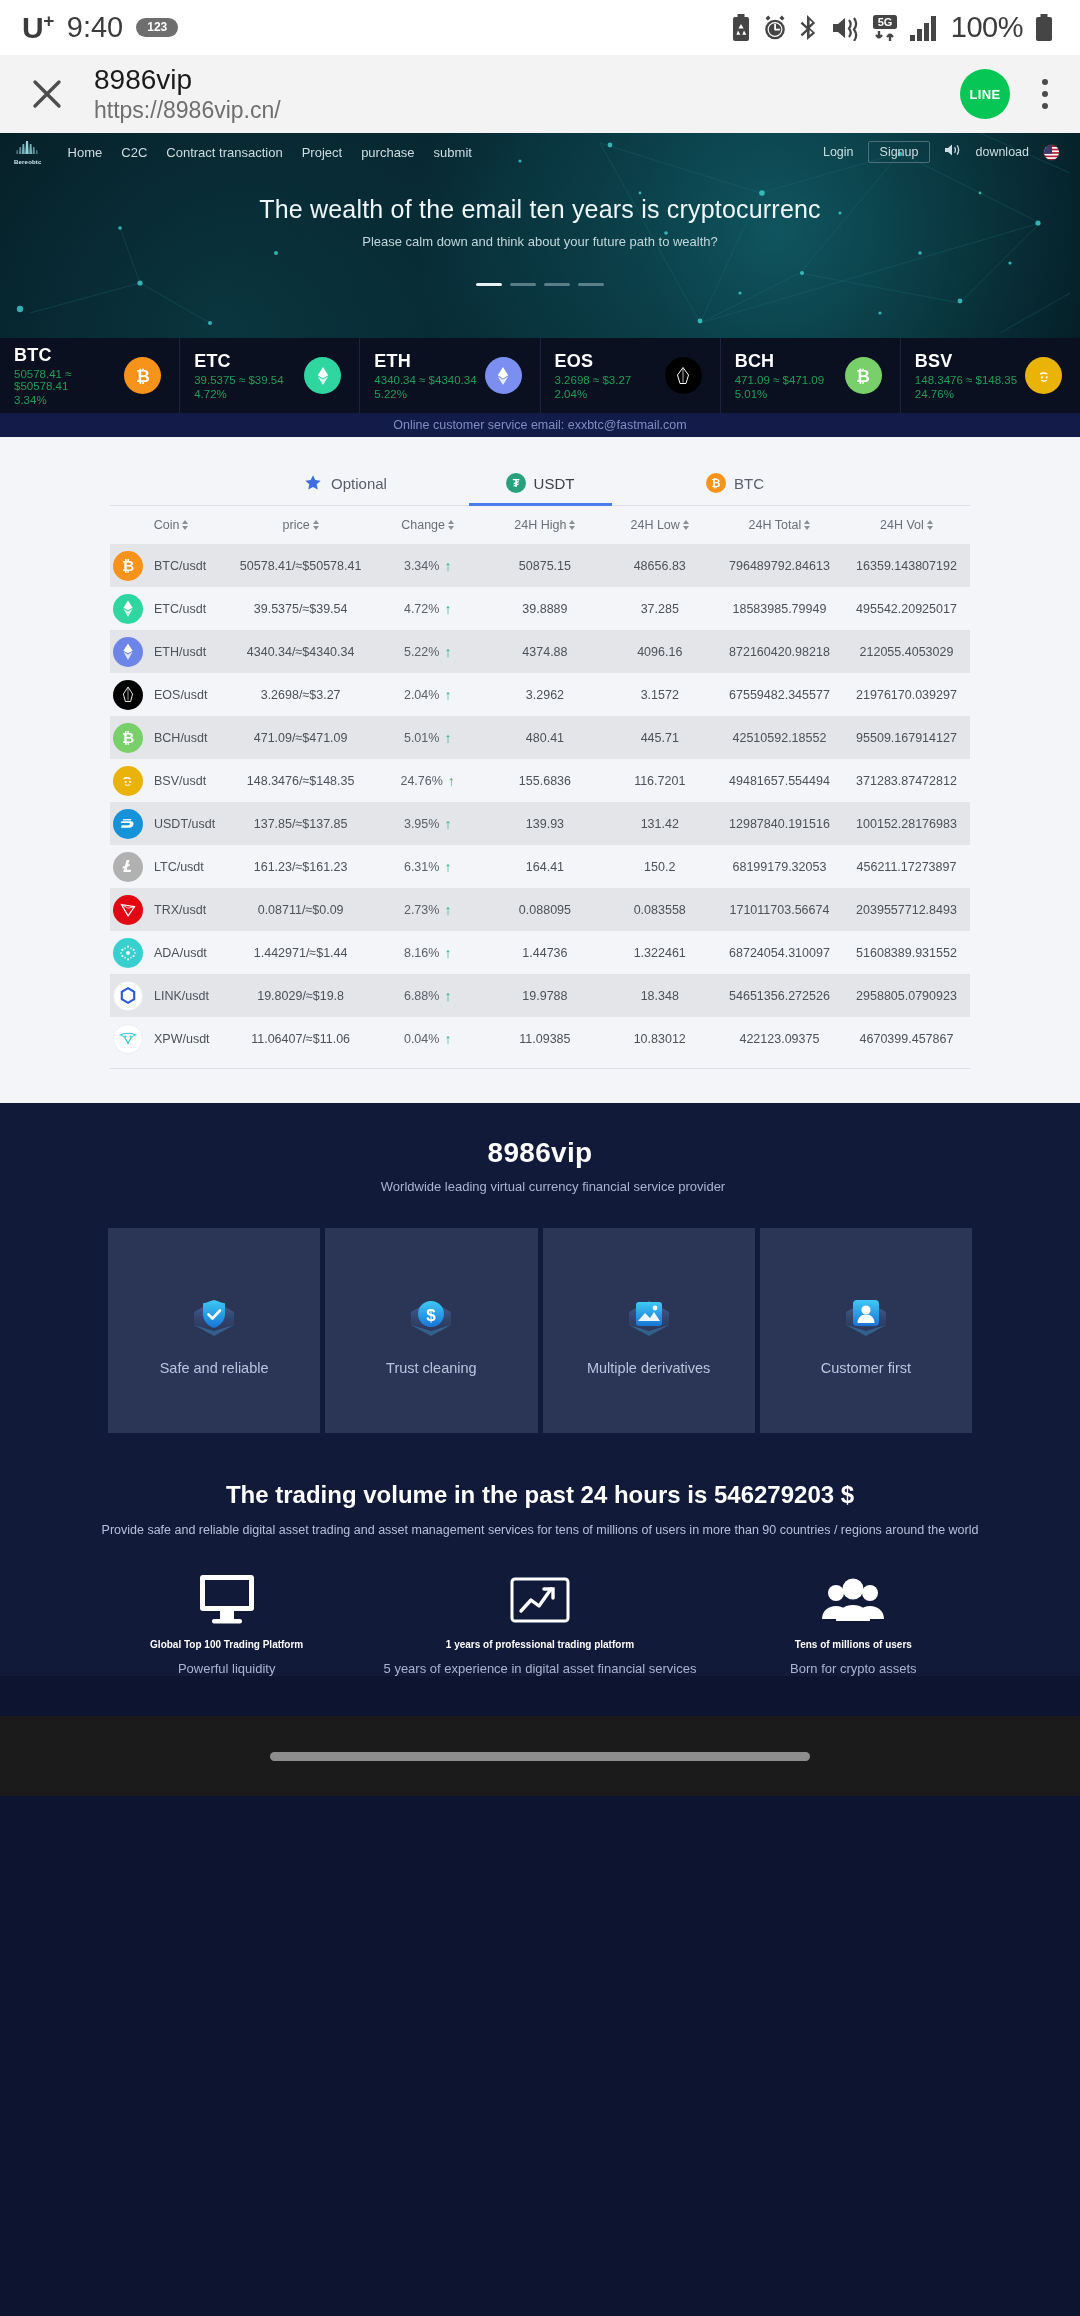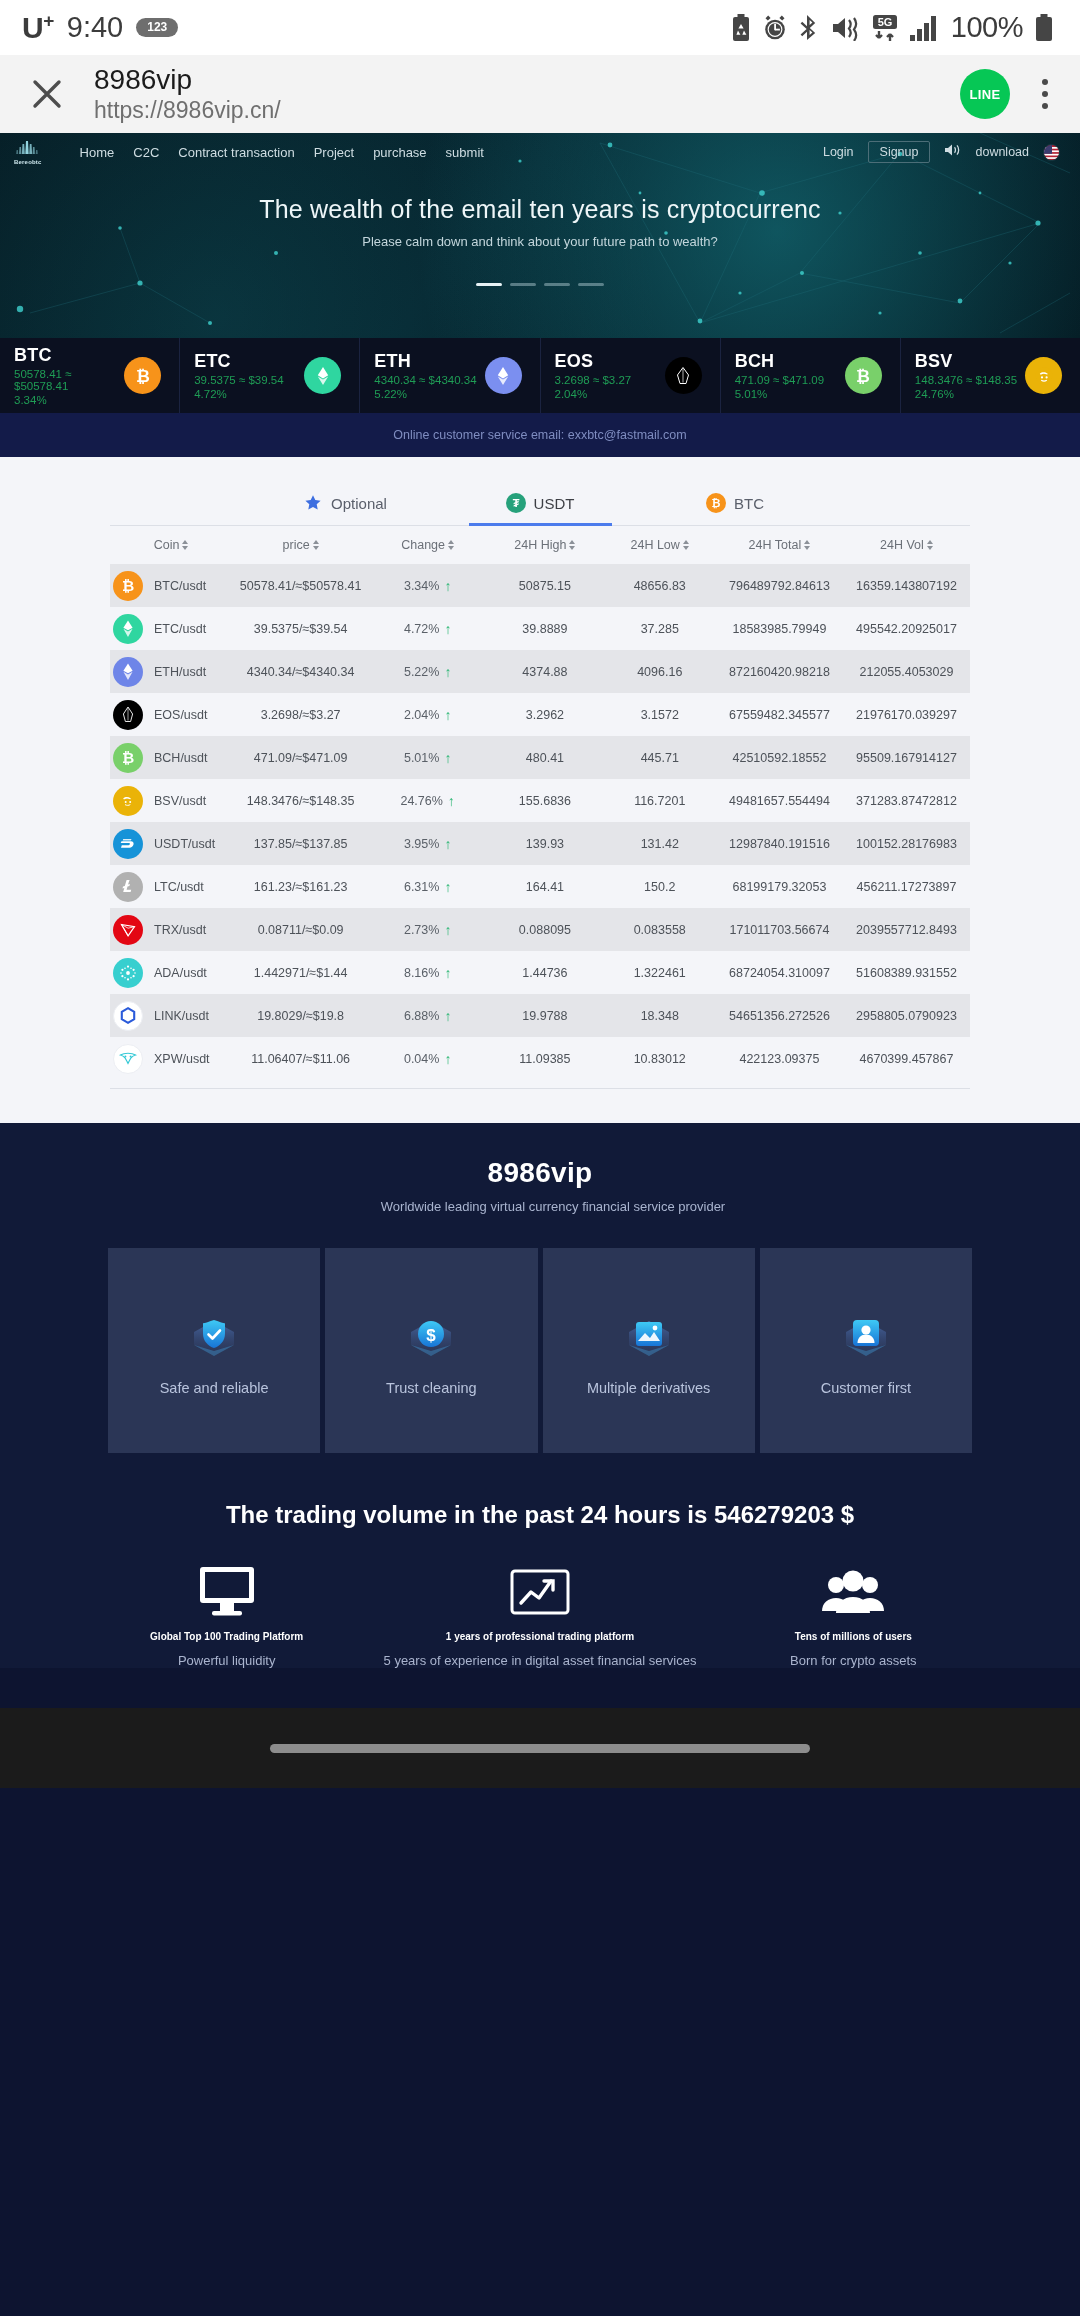"Home" .topnav { gap: 12px -> 0 }
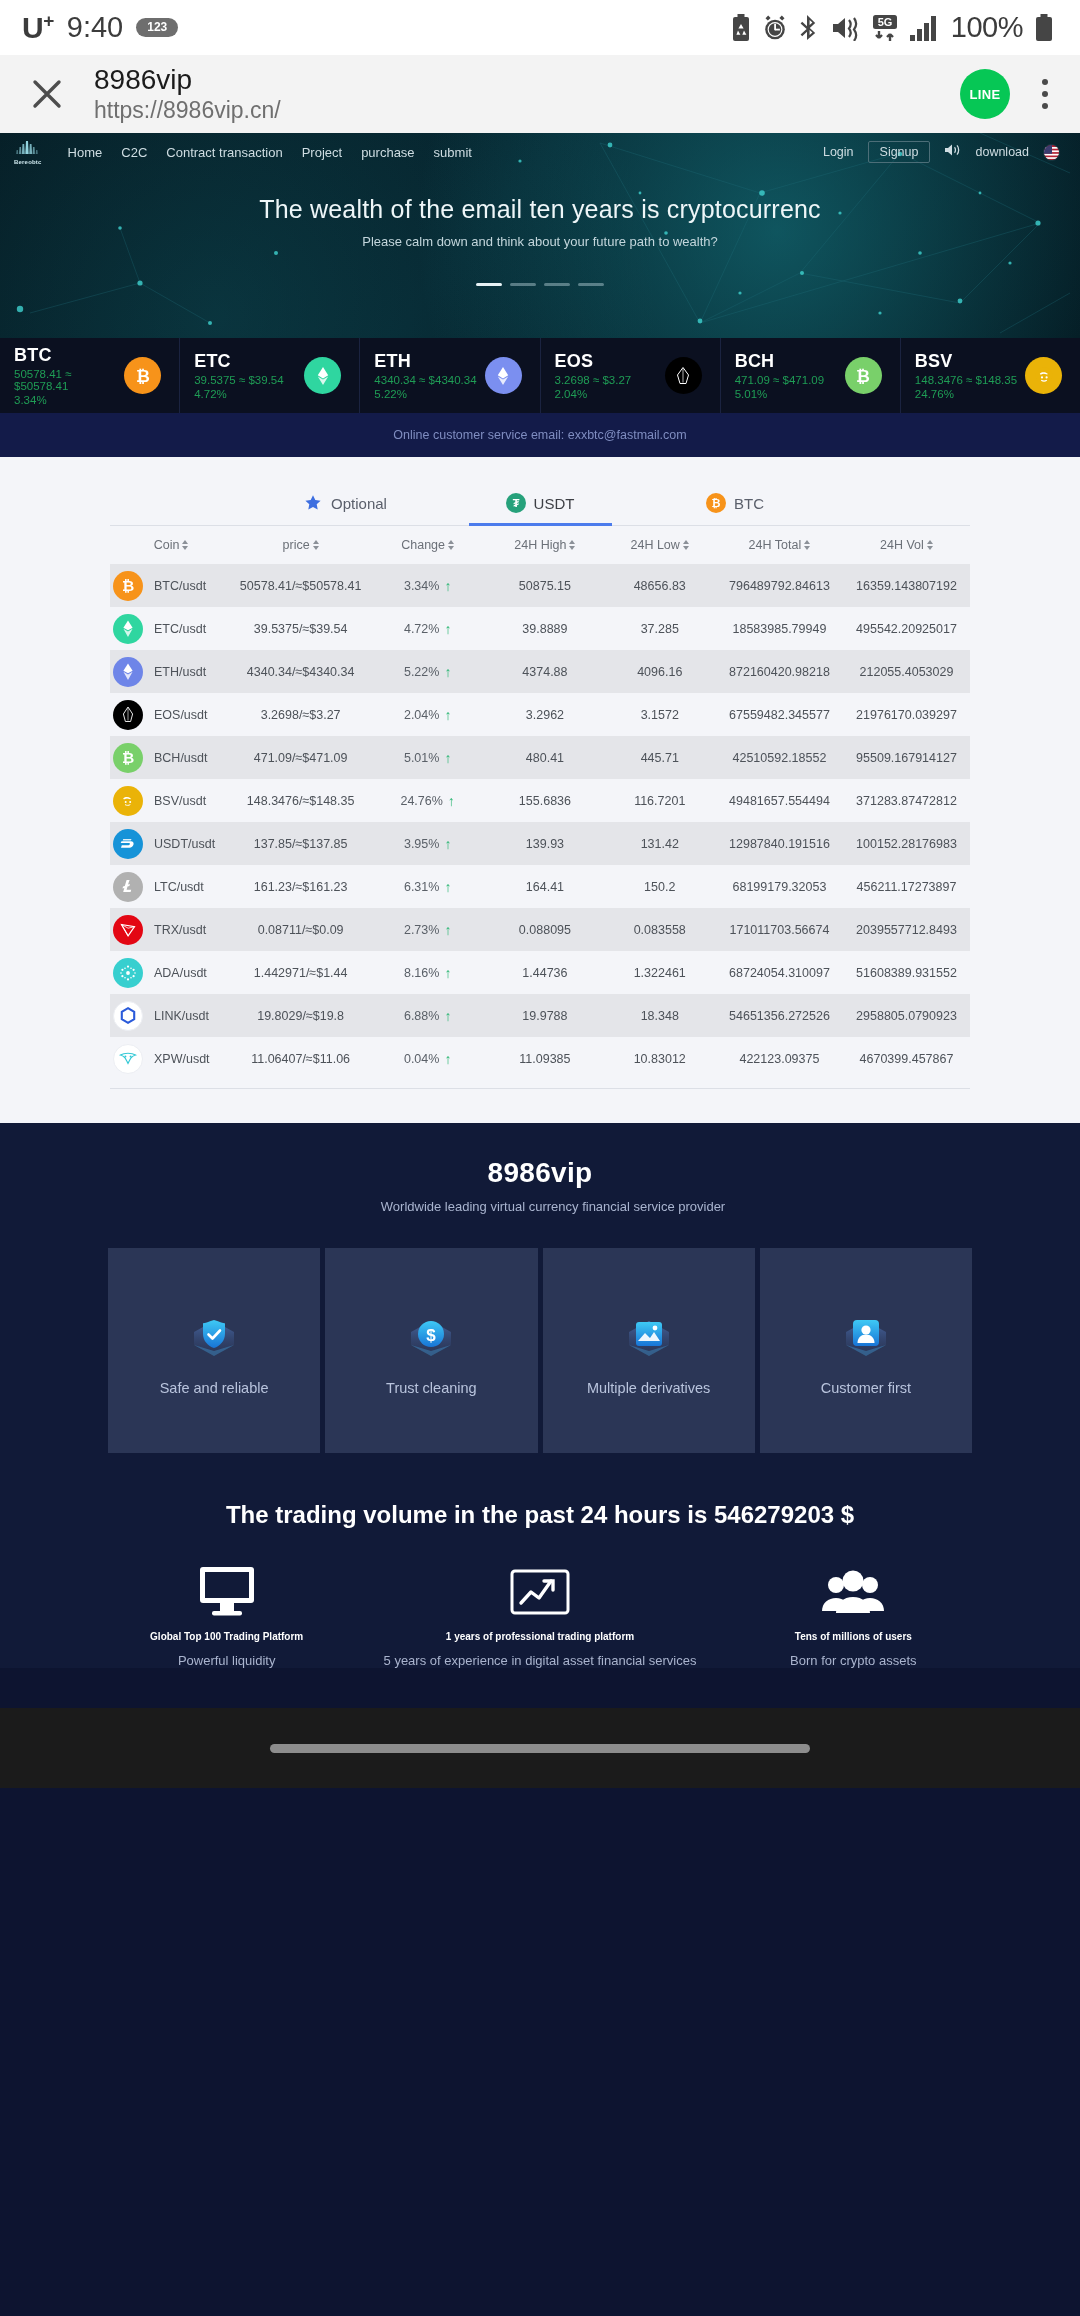"Online customer service email:" .mailbar { height: 44px -> 24px }
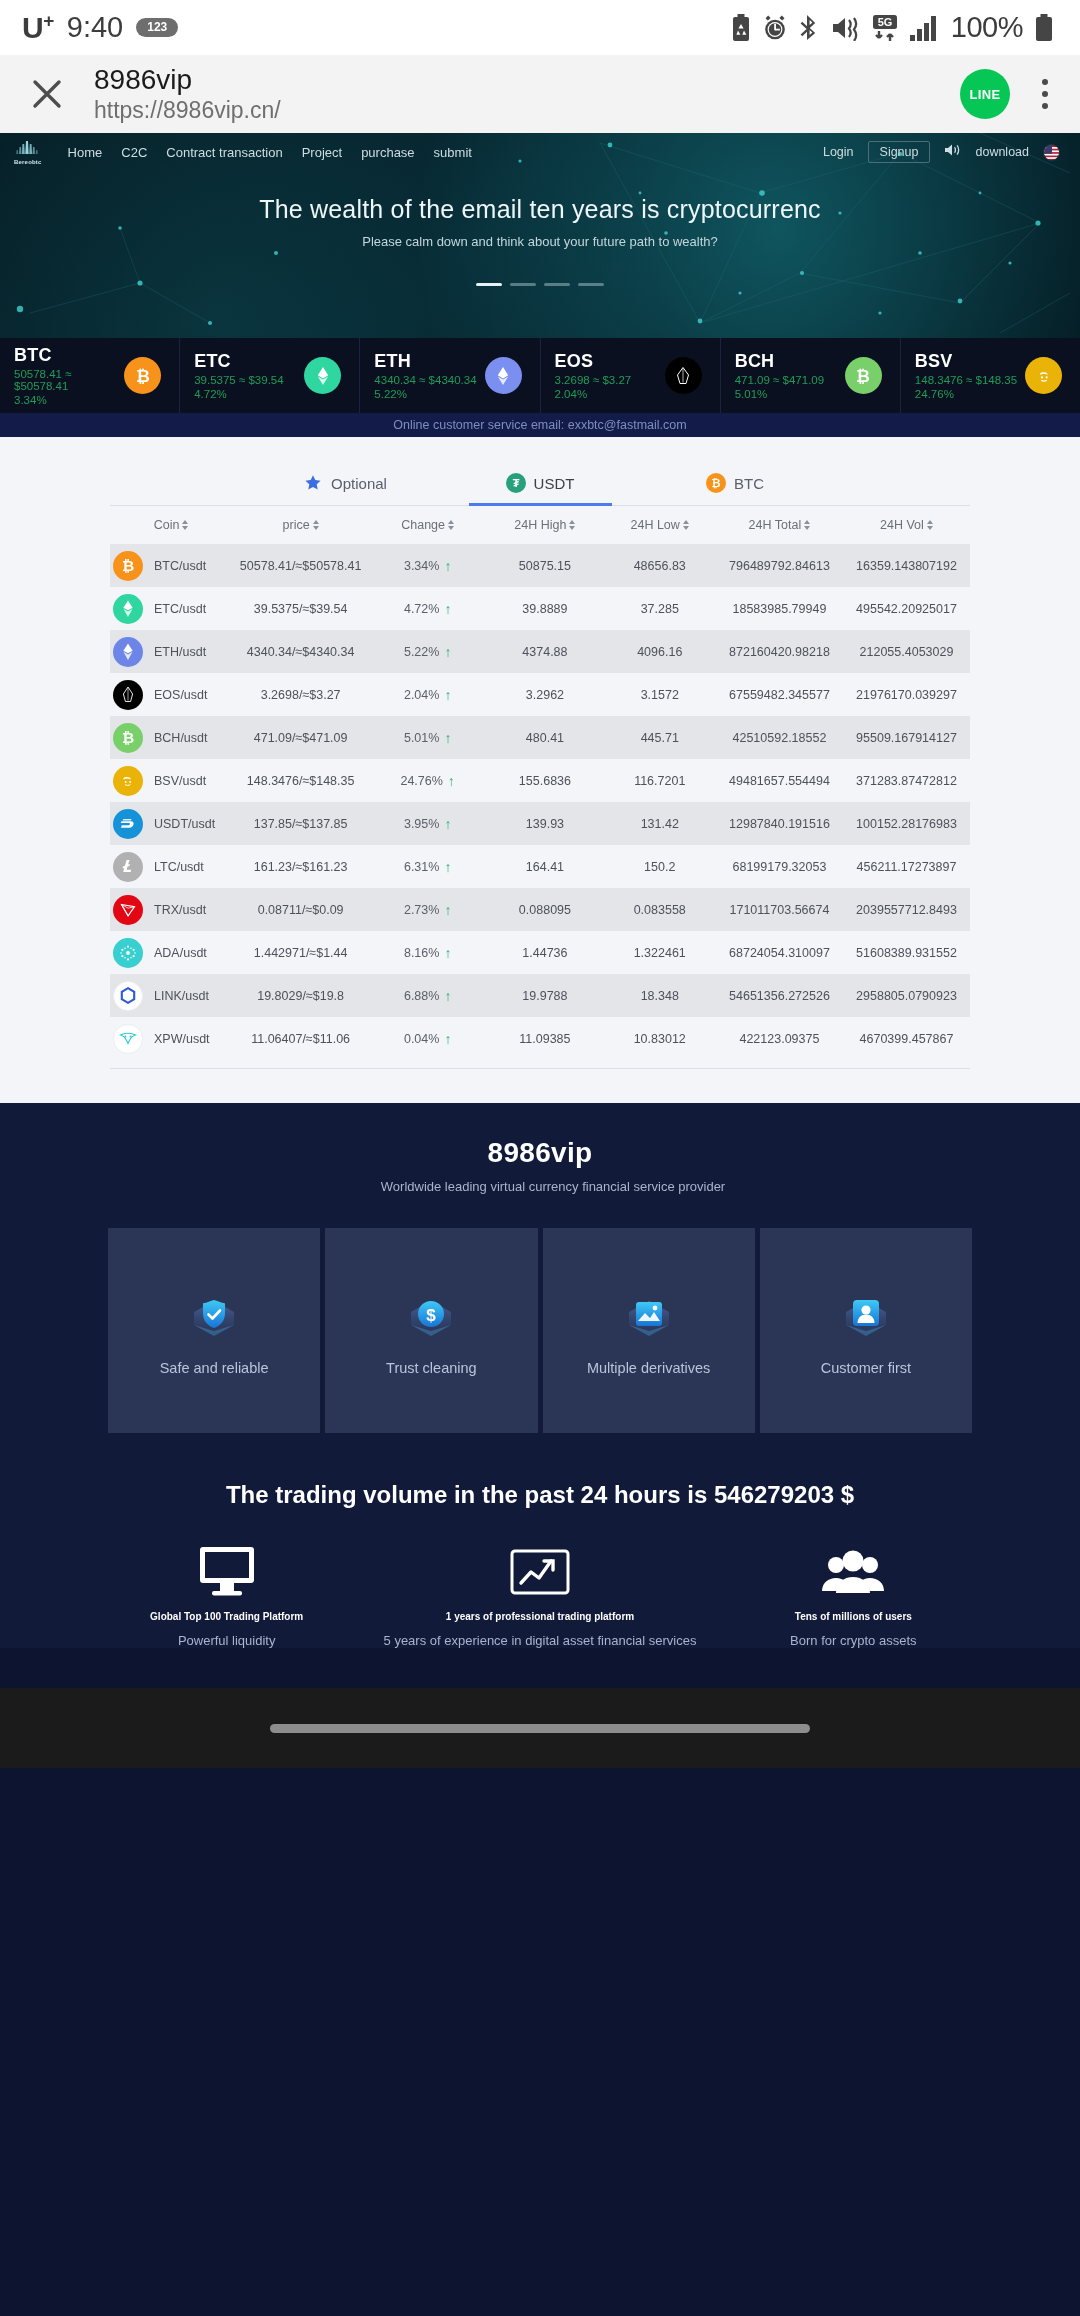"Provide safe and reliable digital" div.d2-sub { html: none -> <div>Provide safe and reliable digital asset trading and asset management services for tens of millions of users in more than 90 countries / regions around the world</div> }
